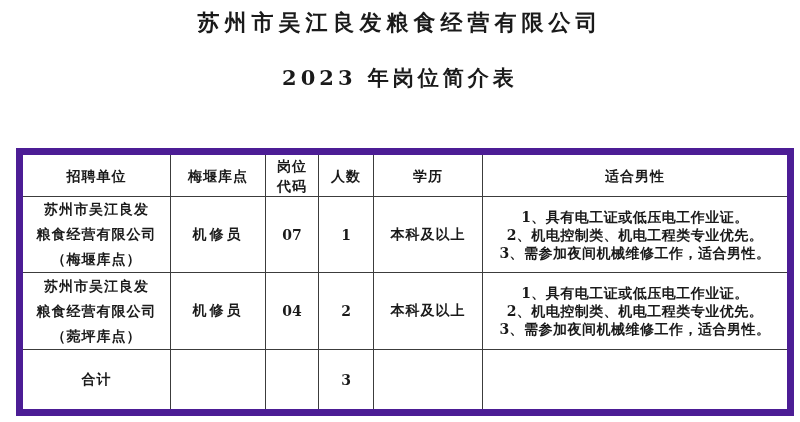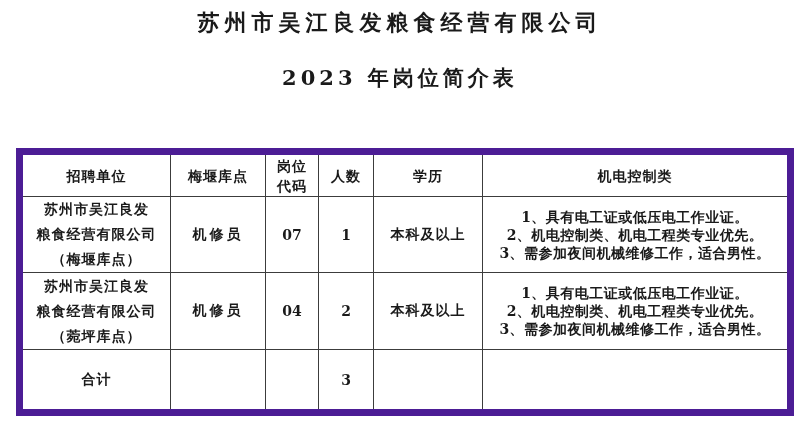"机电控制类" th { text: 机电控制类 -> 适合男性 }
